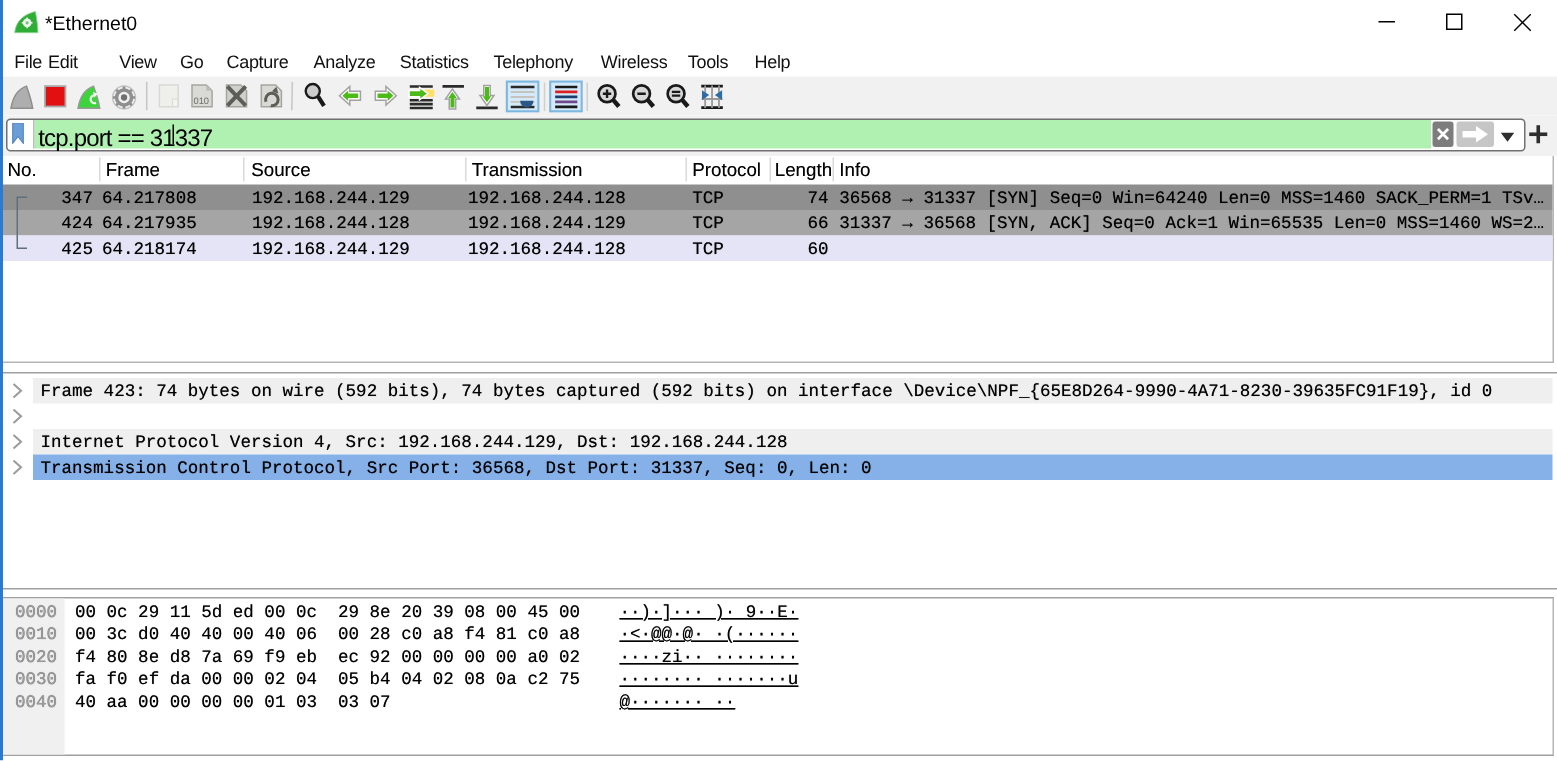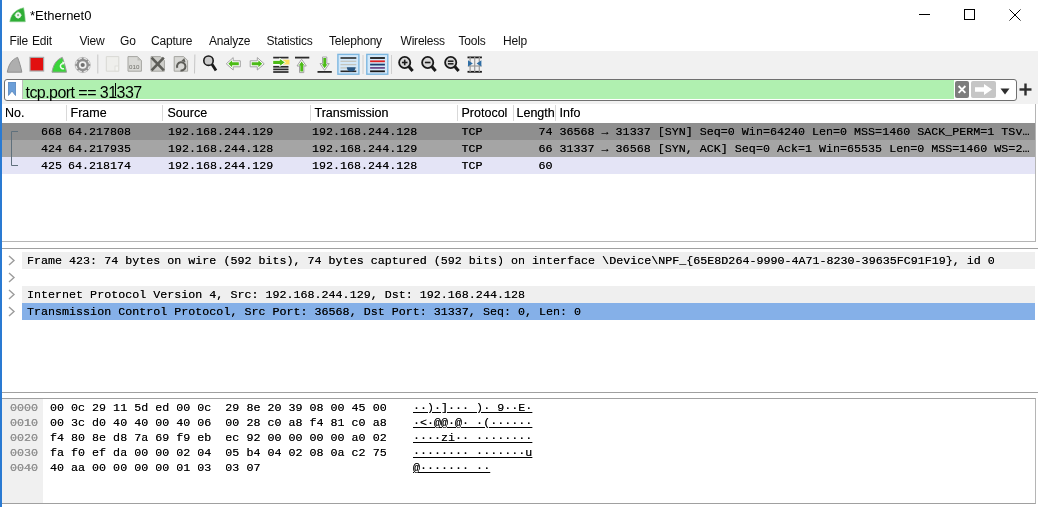"668" span.abs { text: 668 -> 347 }
